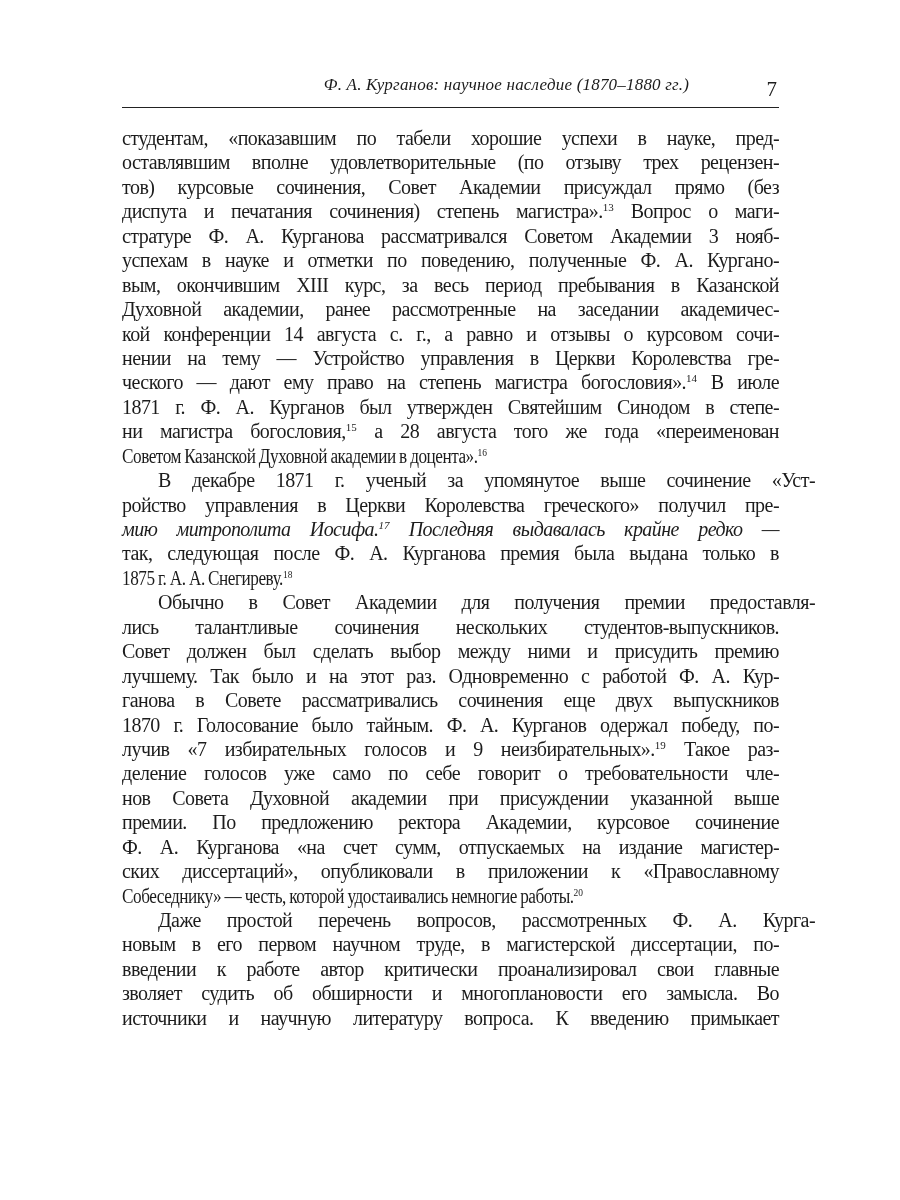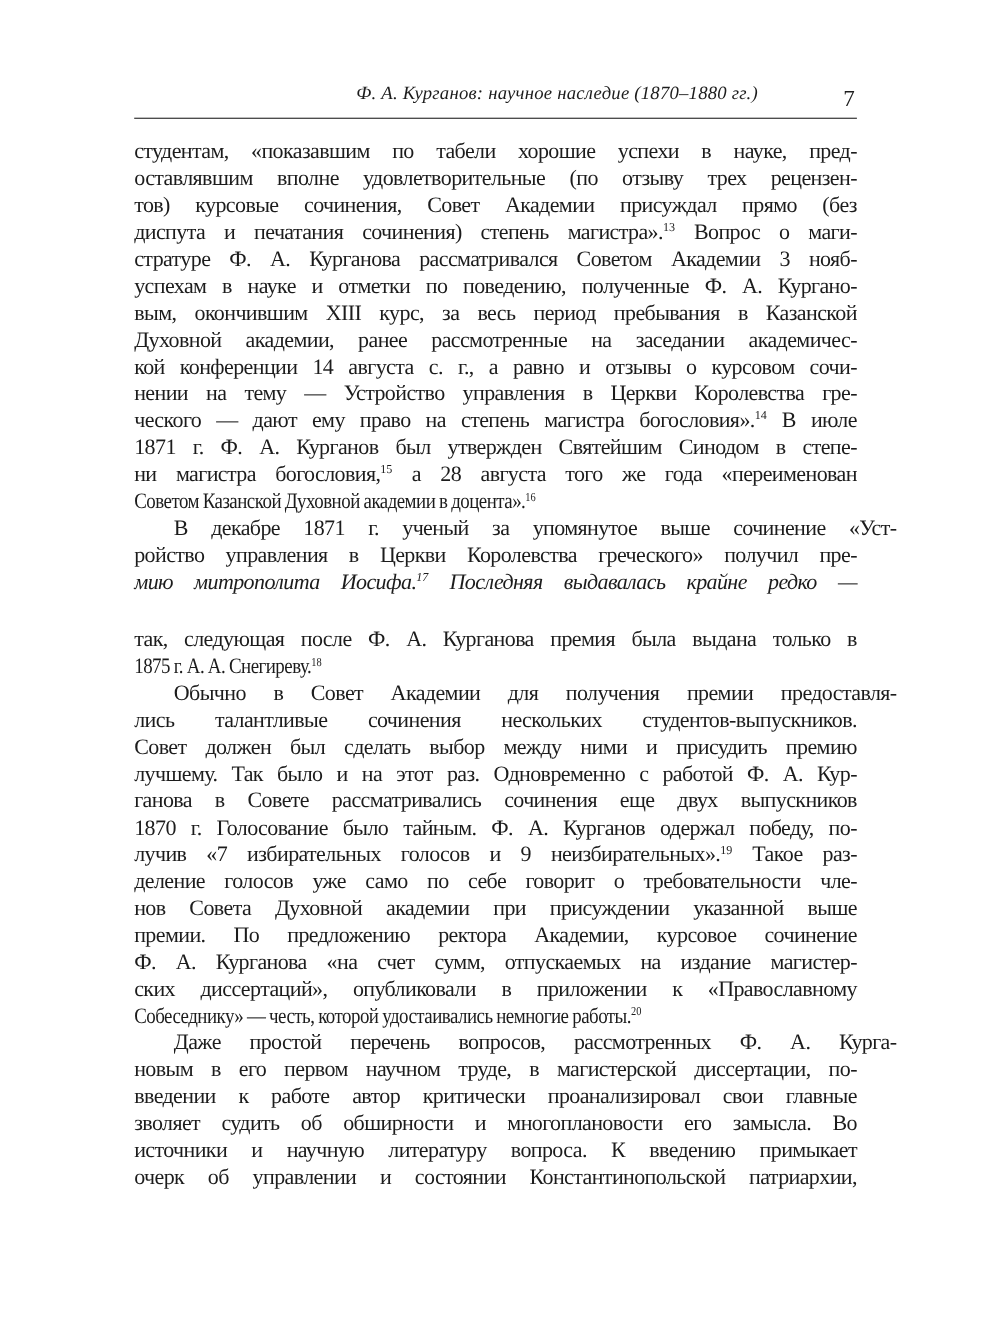"так, следующая после Ф. А." span.line { margin-top: 28px -> none }
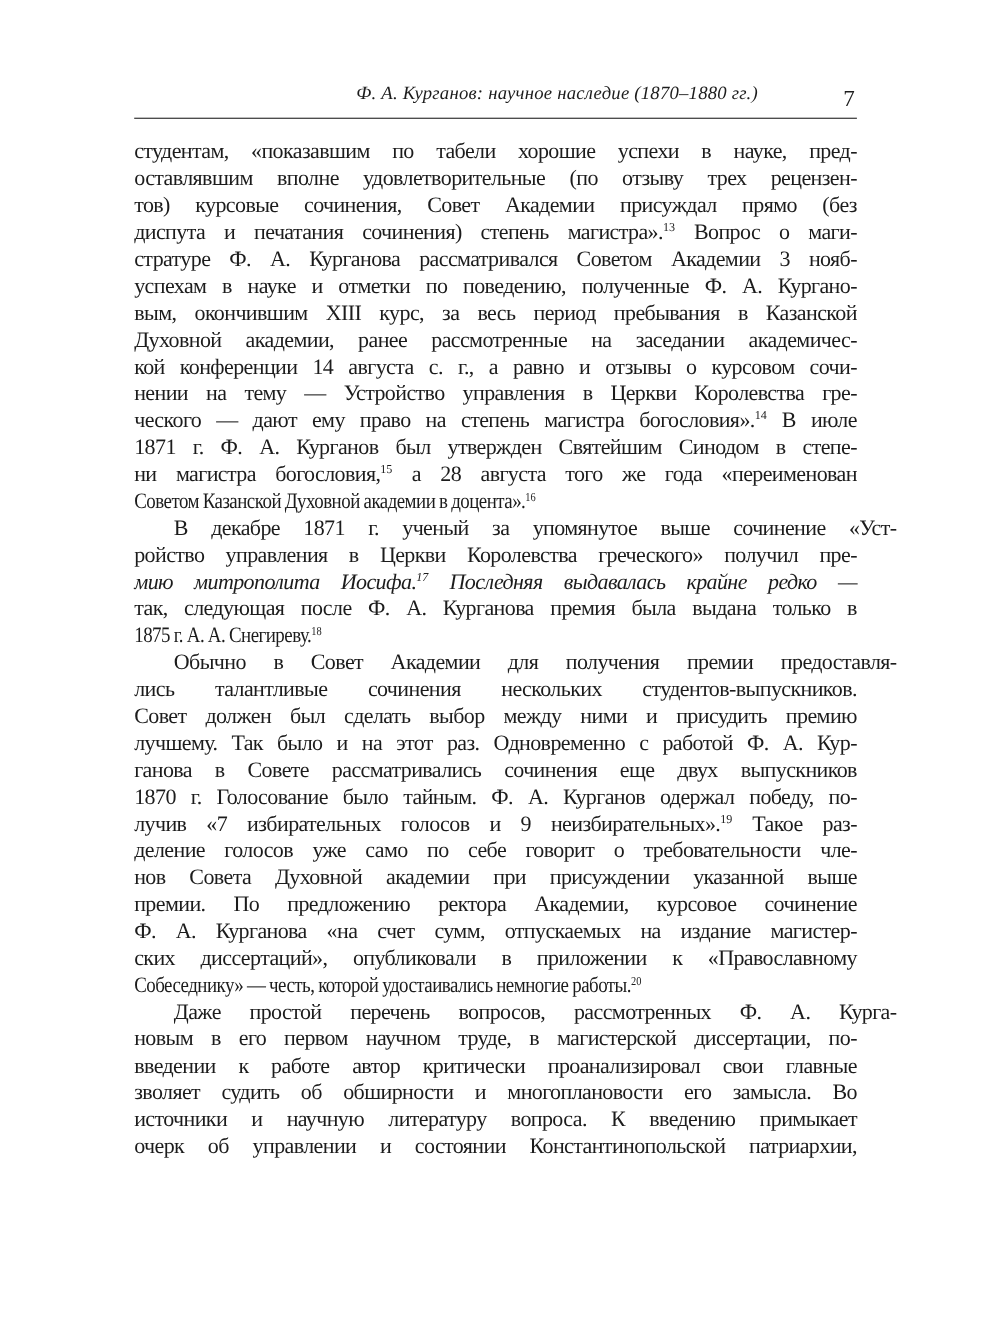"очерк об управлении и состоянии" span.line { html: <span><span>очерк об управлении и состоянии Константинопольской патриархии,</span></span> -> none }
